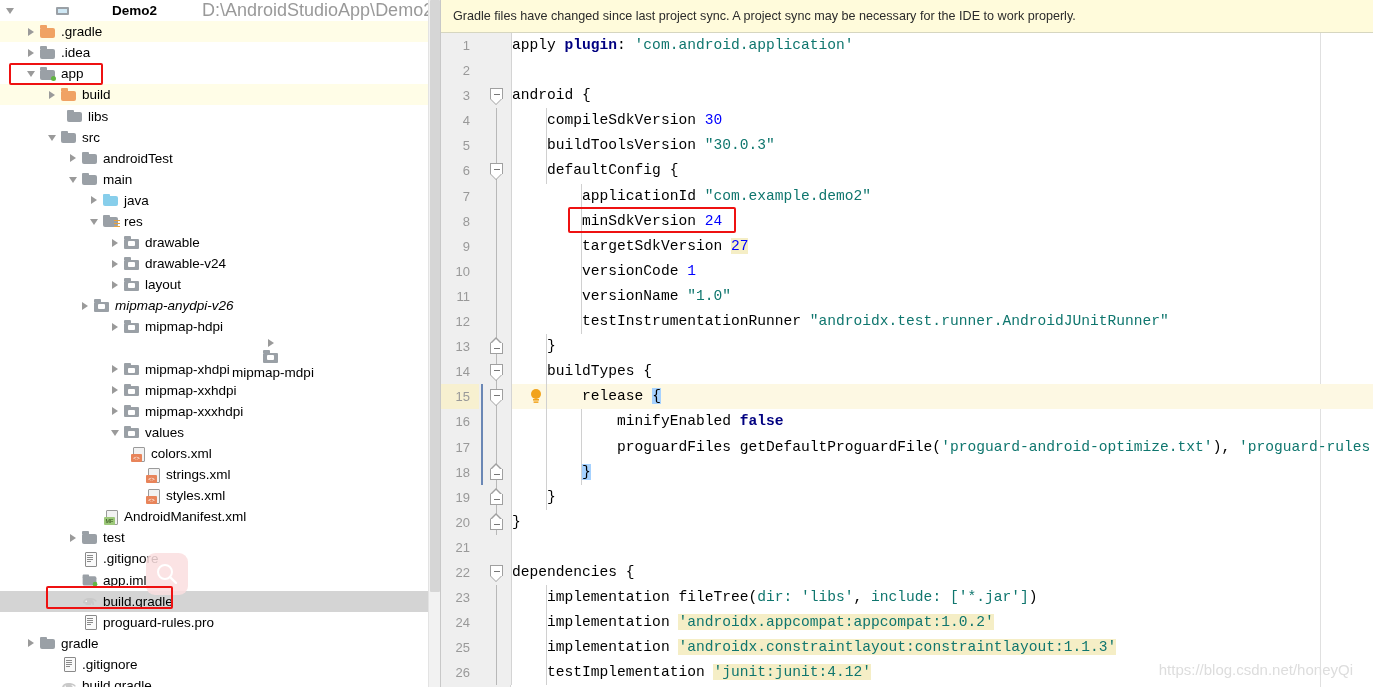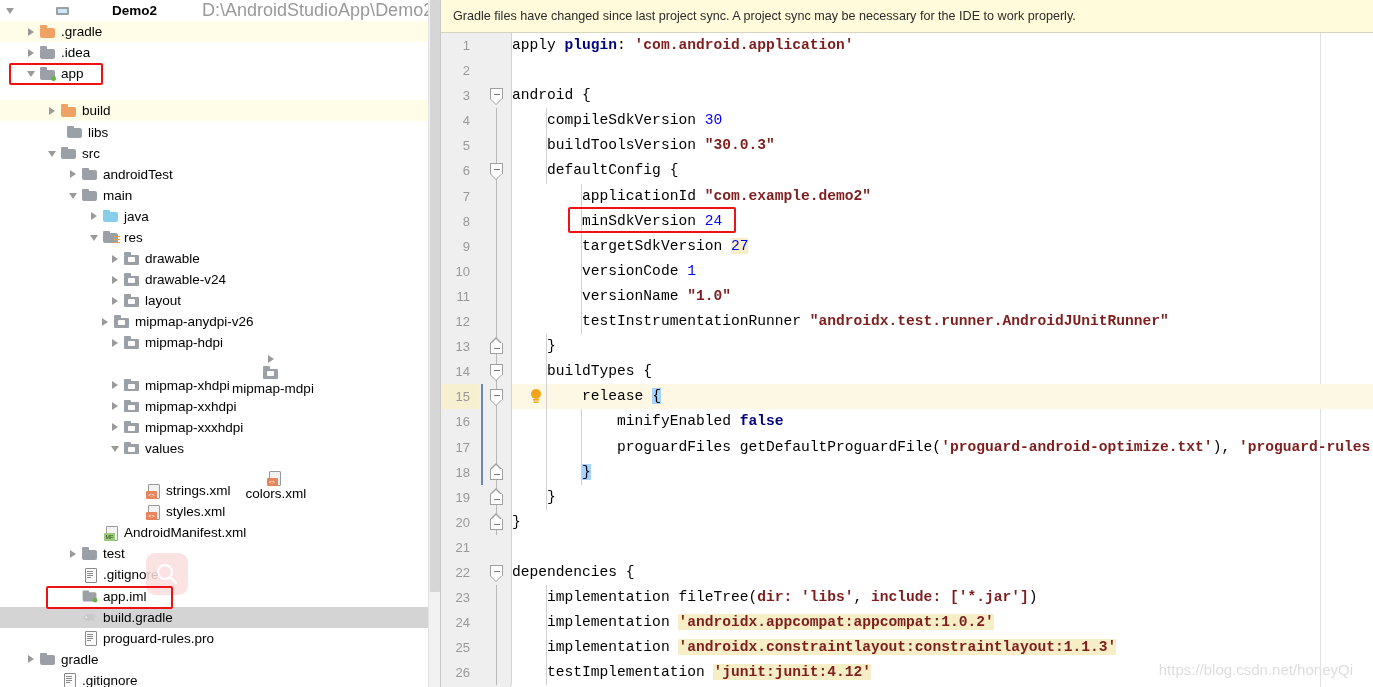"'com.android.application'" .s { color: #7f1d1d -> #0f766e; font-weight: bold -> normal }
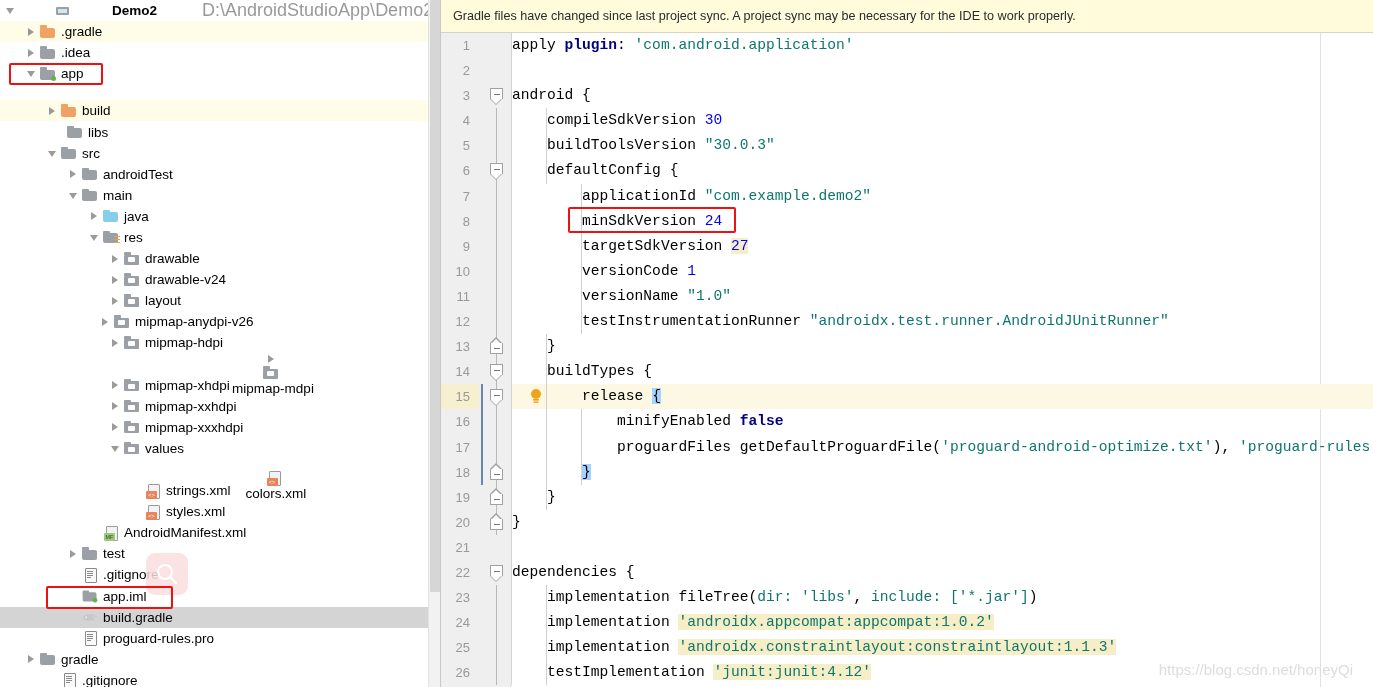"build" div.tree-row { margin-top: 16px -> none }
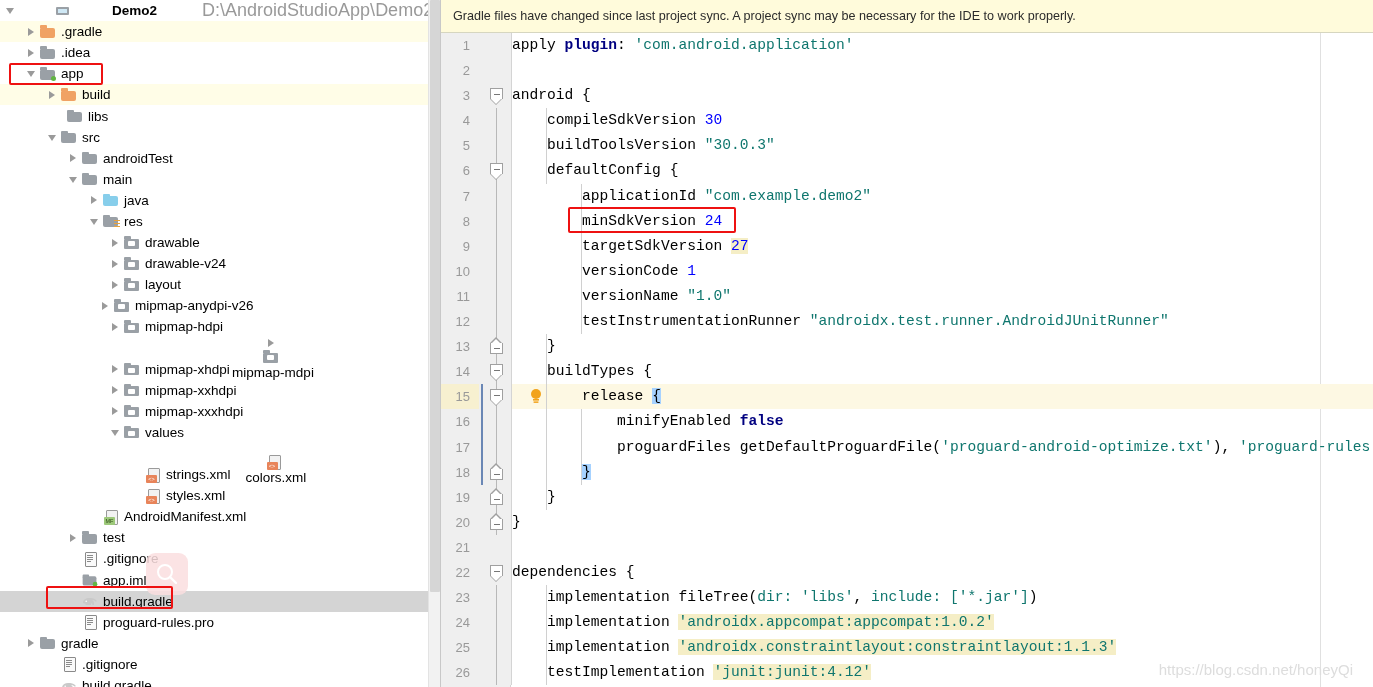"mipmap-anydpi-v26" div.tree-row { font-style: none -> italic; padding-left: 100px -> 80px }
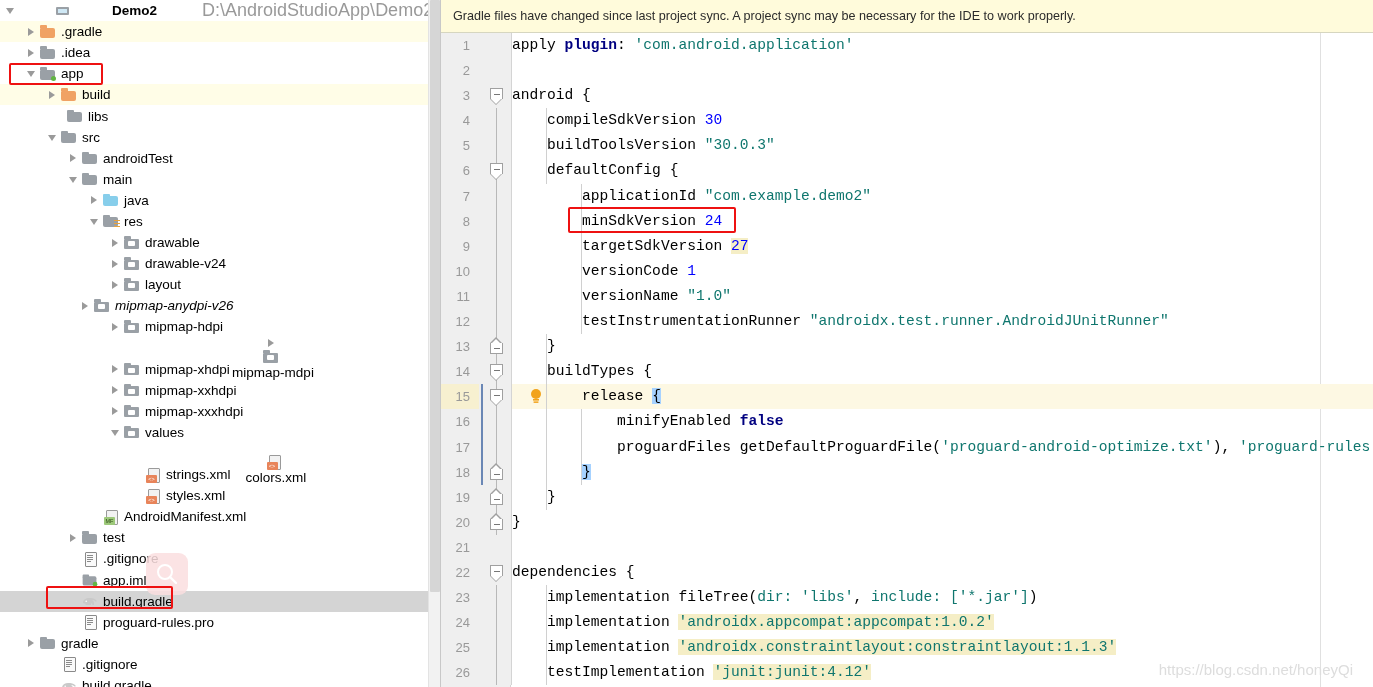"colors.xml" div.tree-row { flex-direction: column -> none }
